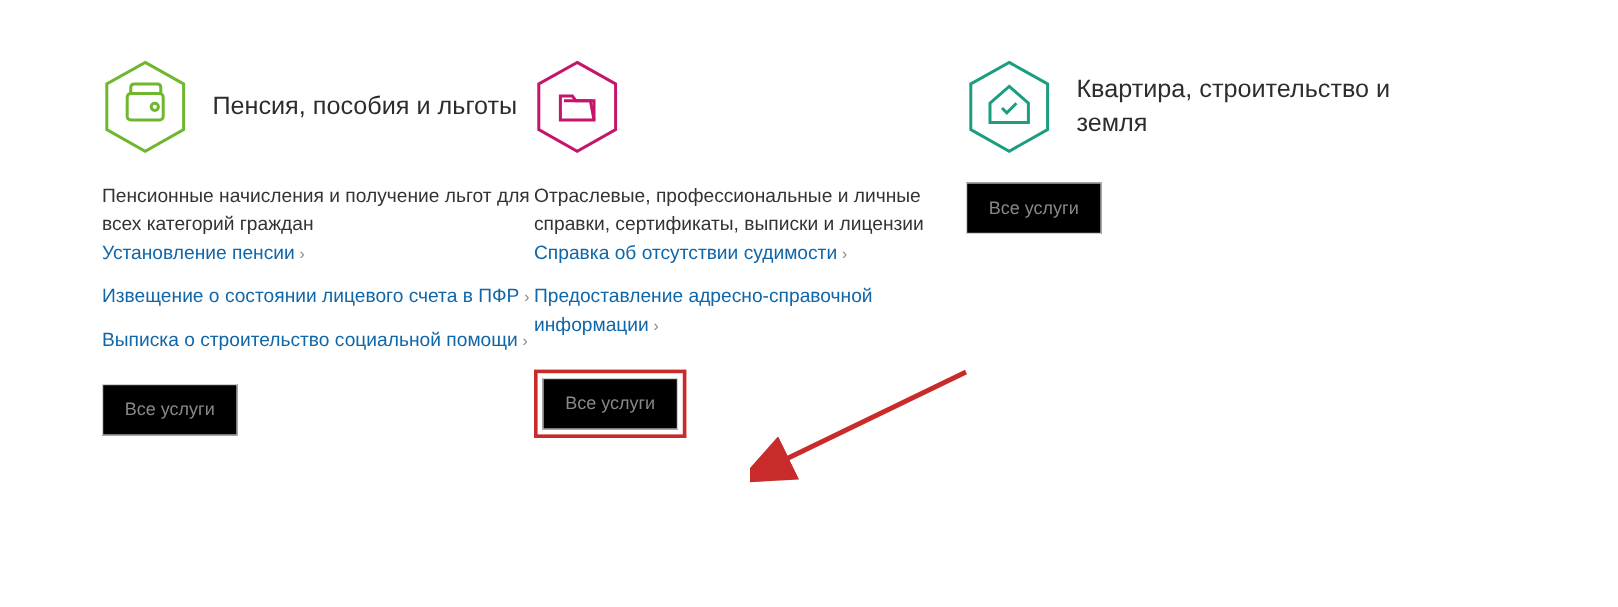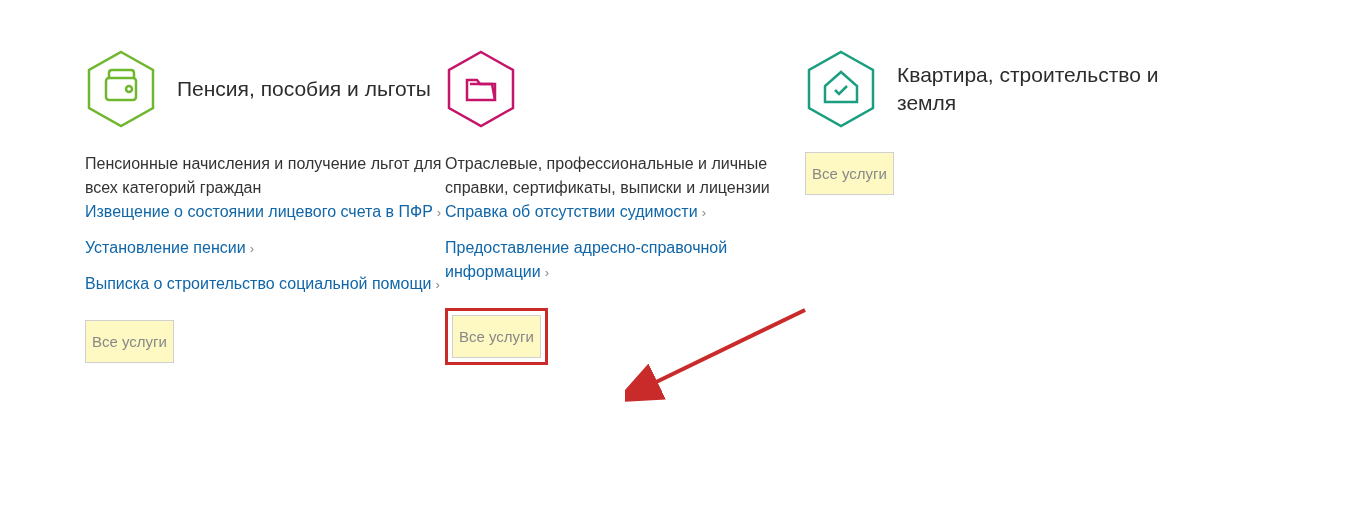"Все услуги" .all-services-btn { background: #fef9c3 -> #000000; padding: 12px 6px -> 12px 18px }
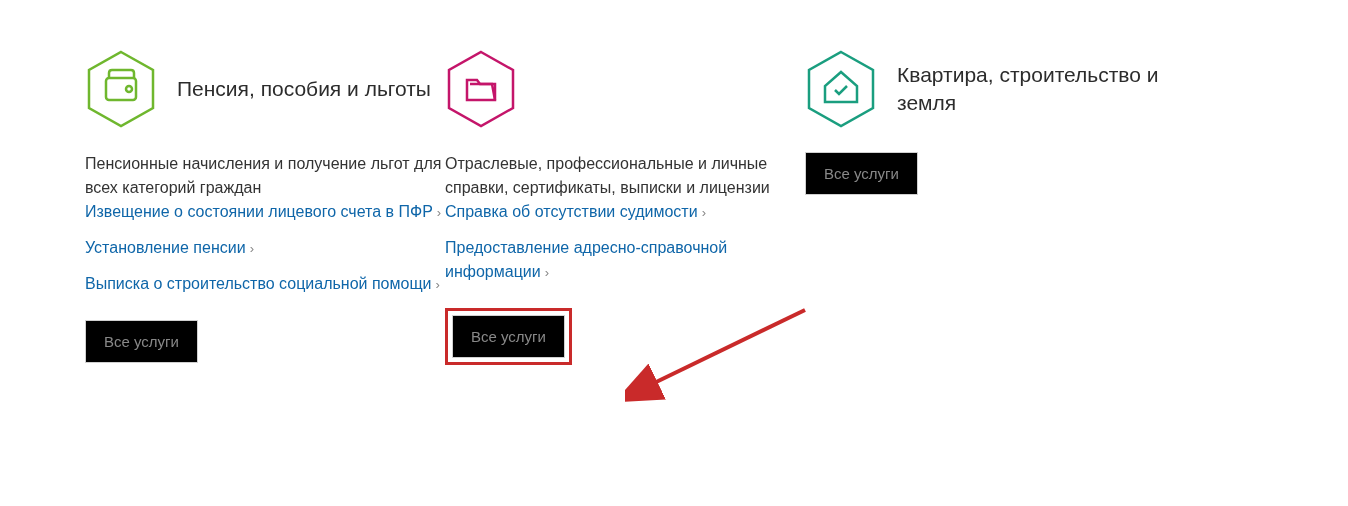"Извещение о состоянии лицевого счета" a.card-link { order: before "Установление пенсии ›" -> after "Установление пенсии ›" }
